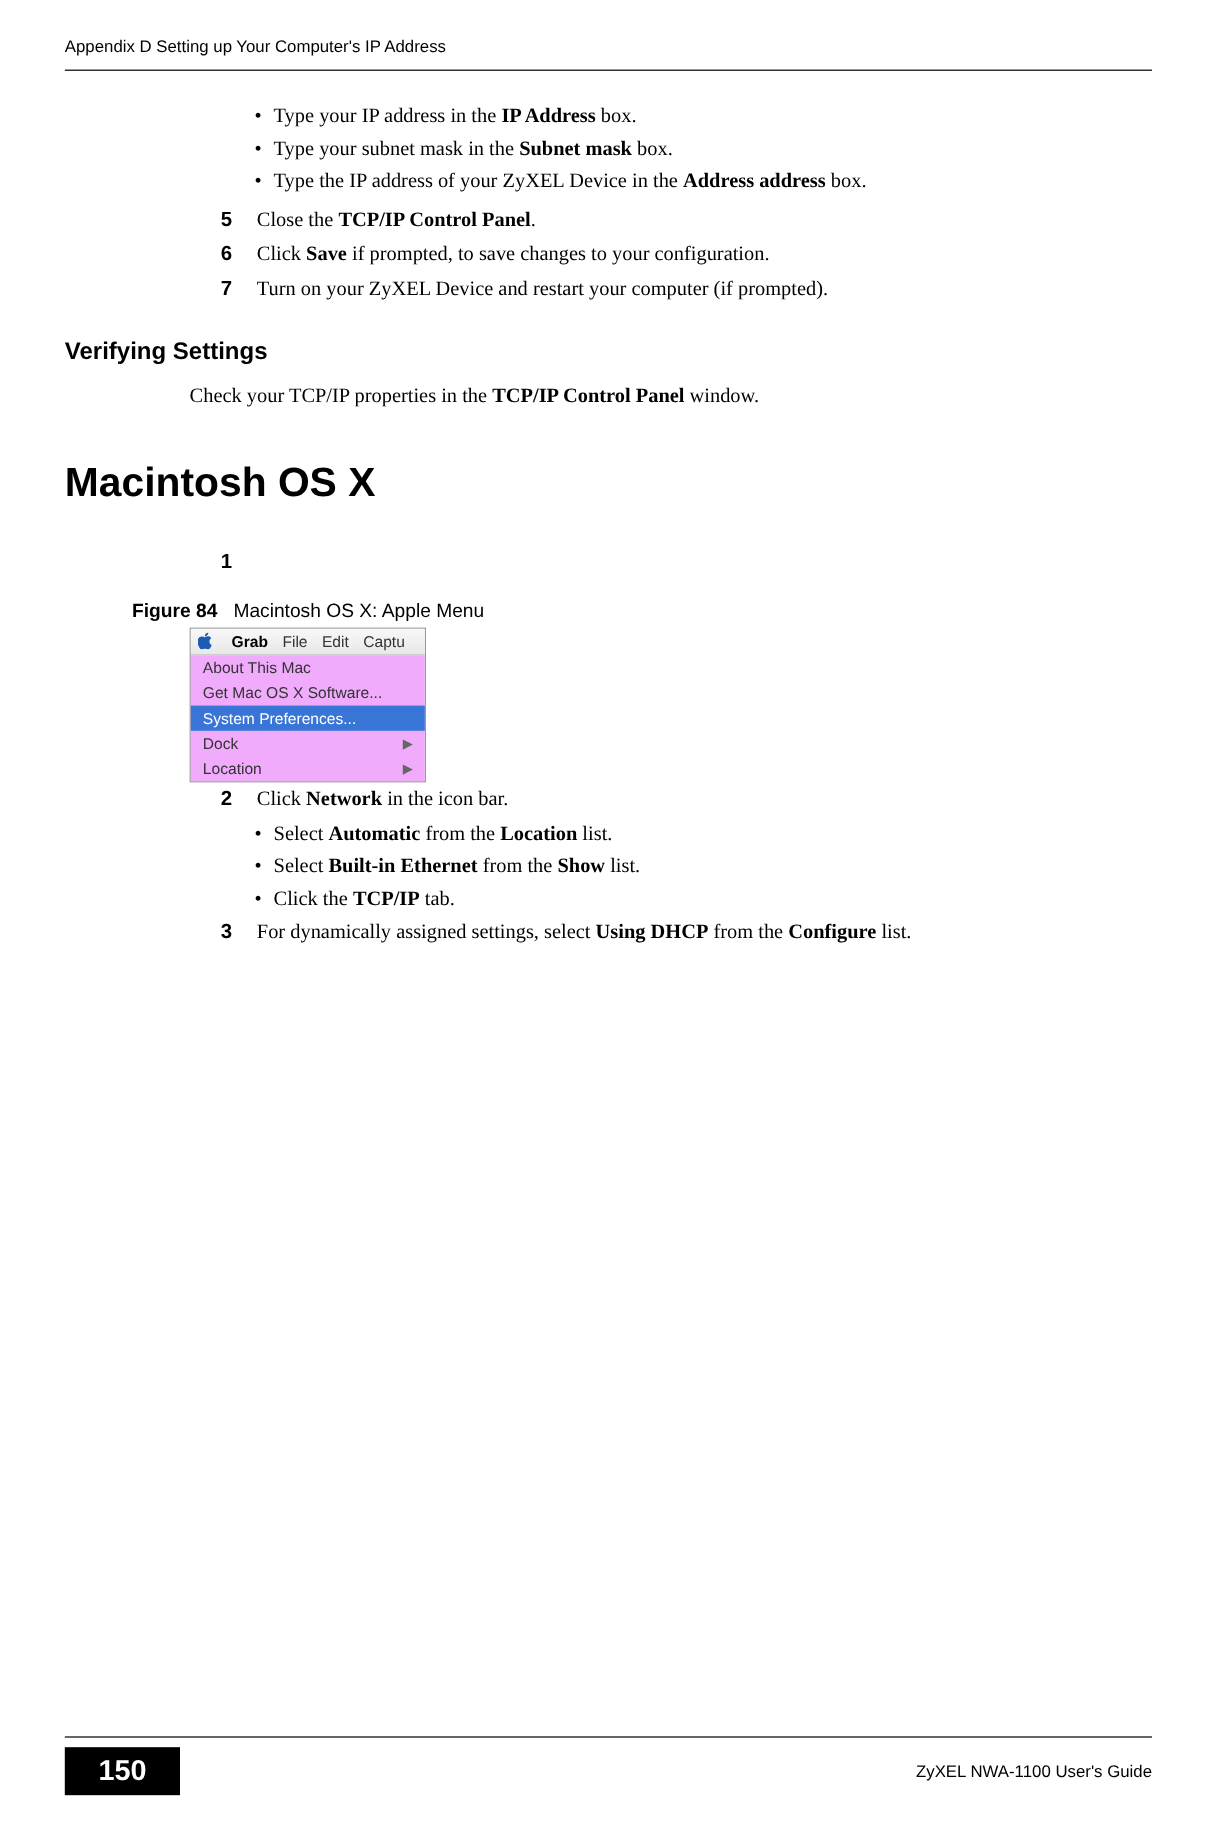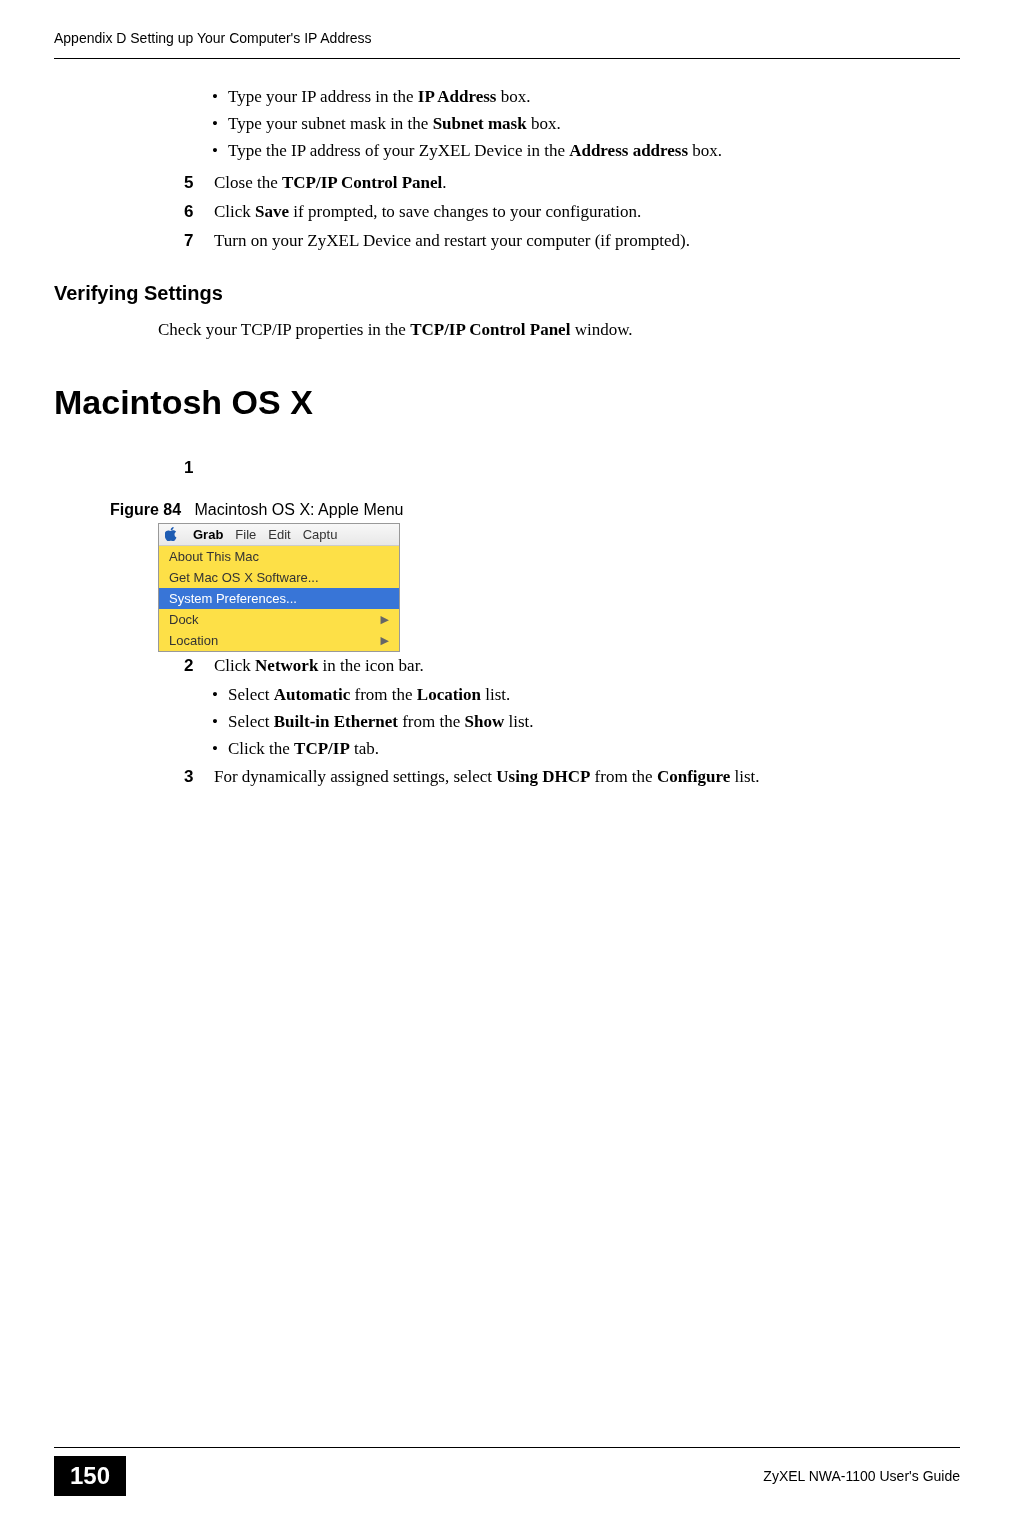"Grab" .apple-menu { width: 242px -> 197px }
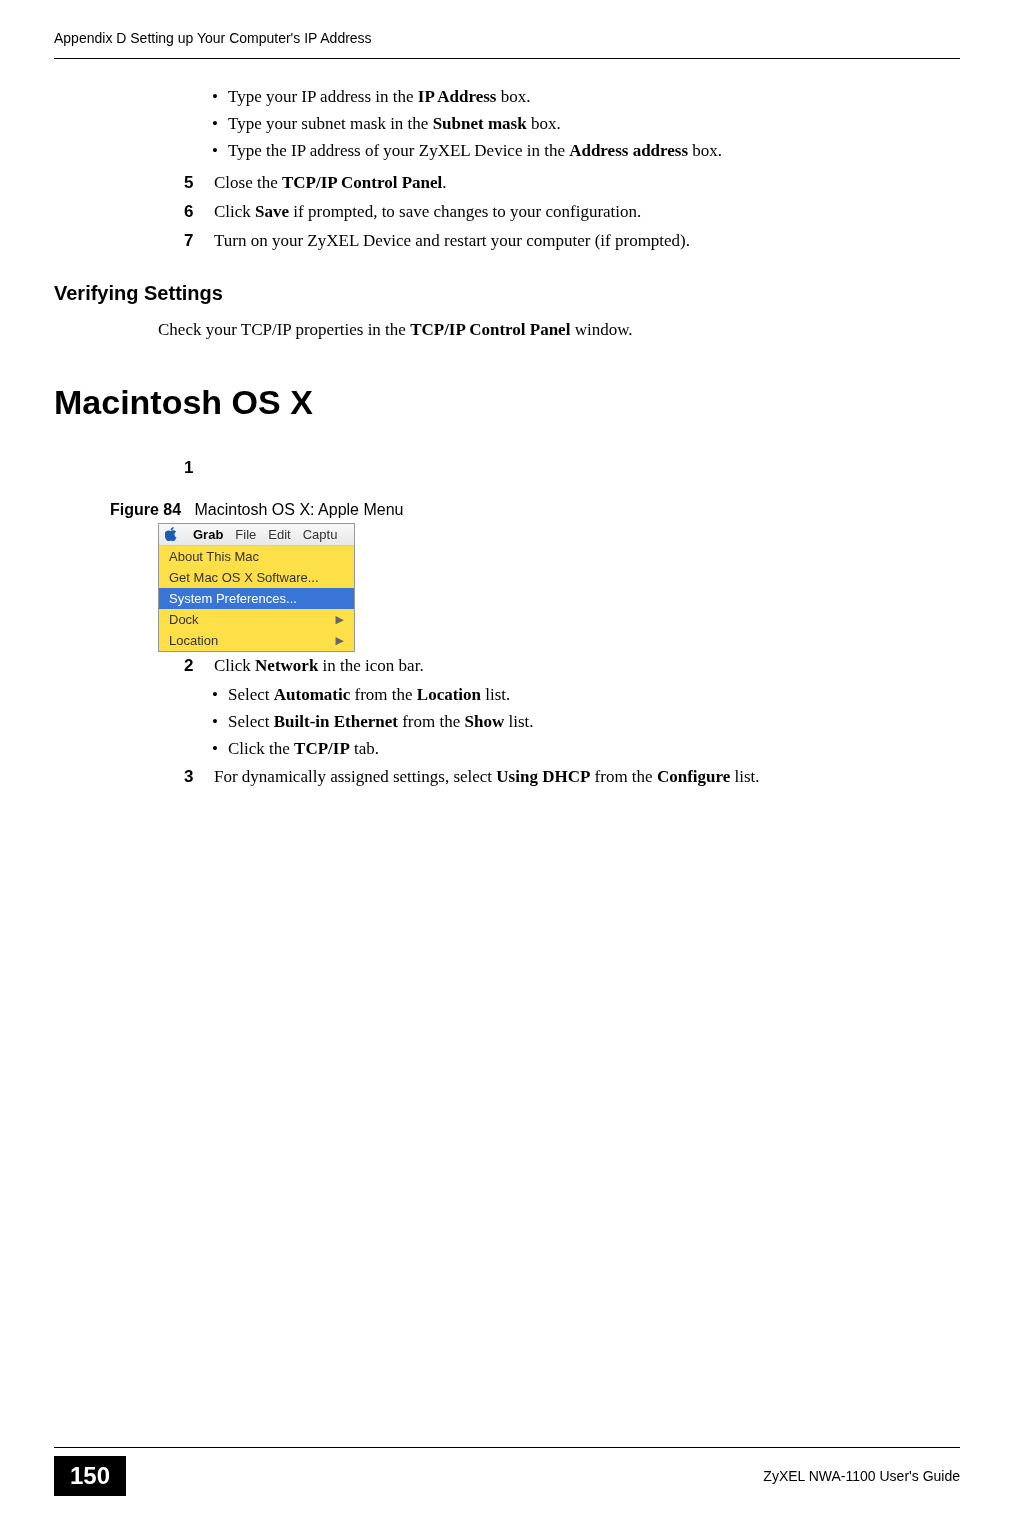"About This Mac" .dropdown { background: #fde047 -> #f0abfc }
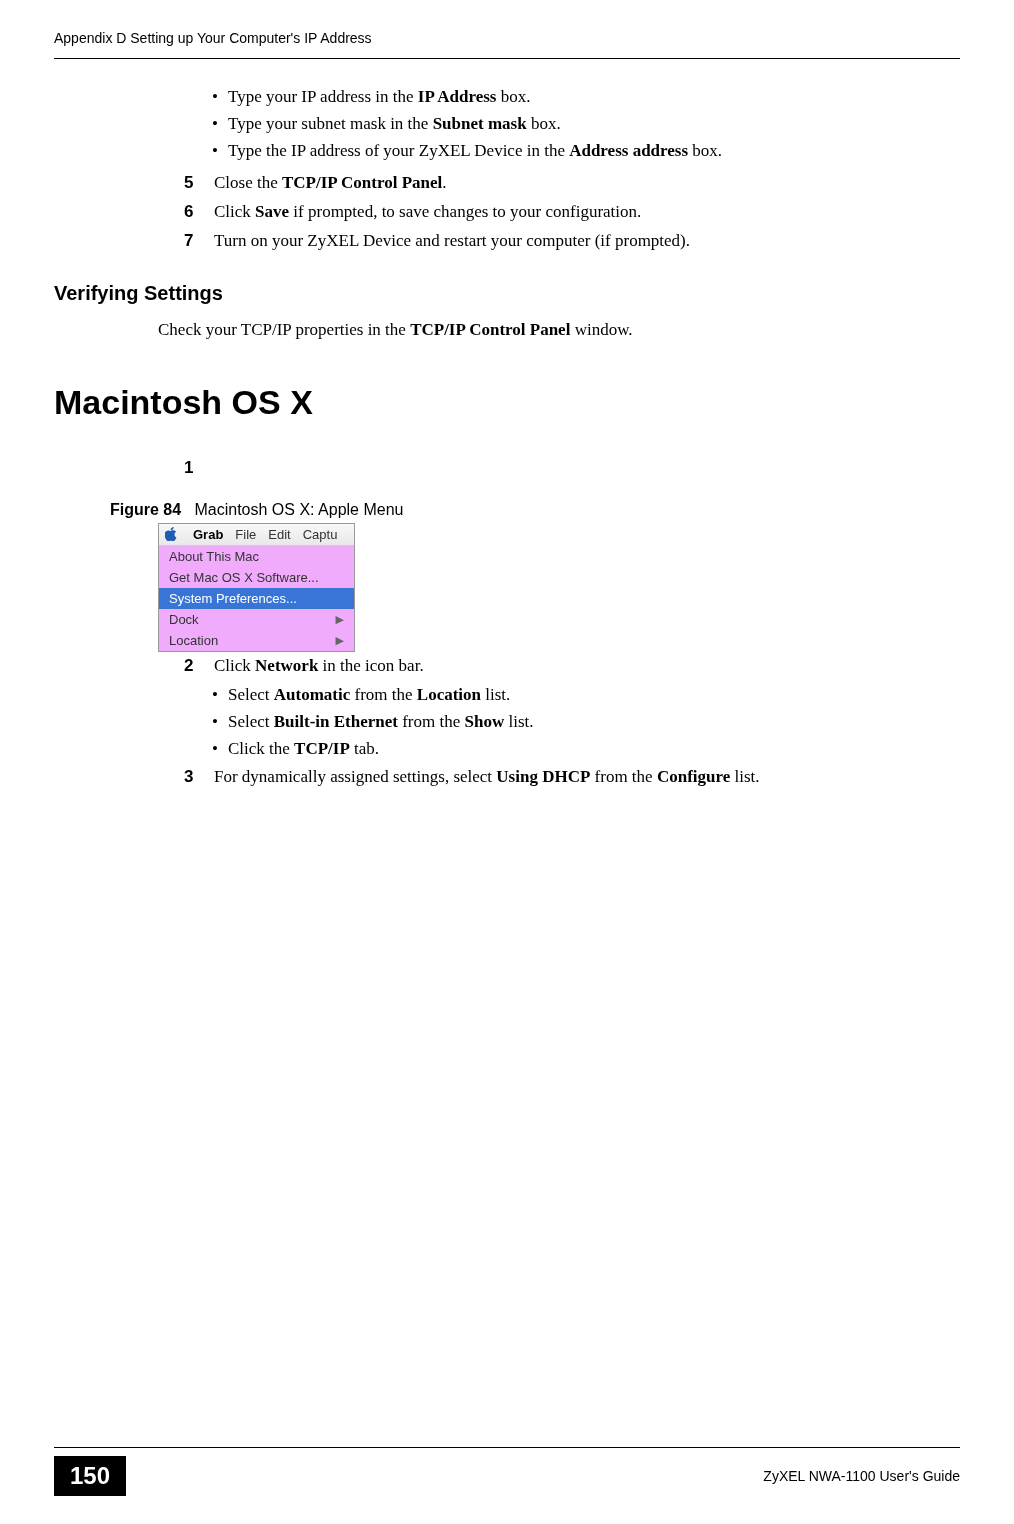"150" .page-num { padding: 6px 16px -> 6px 28px }
